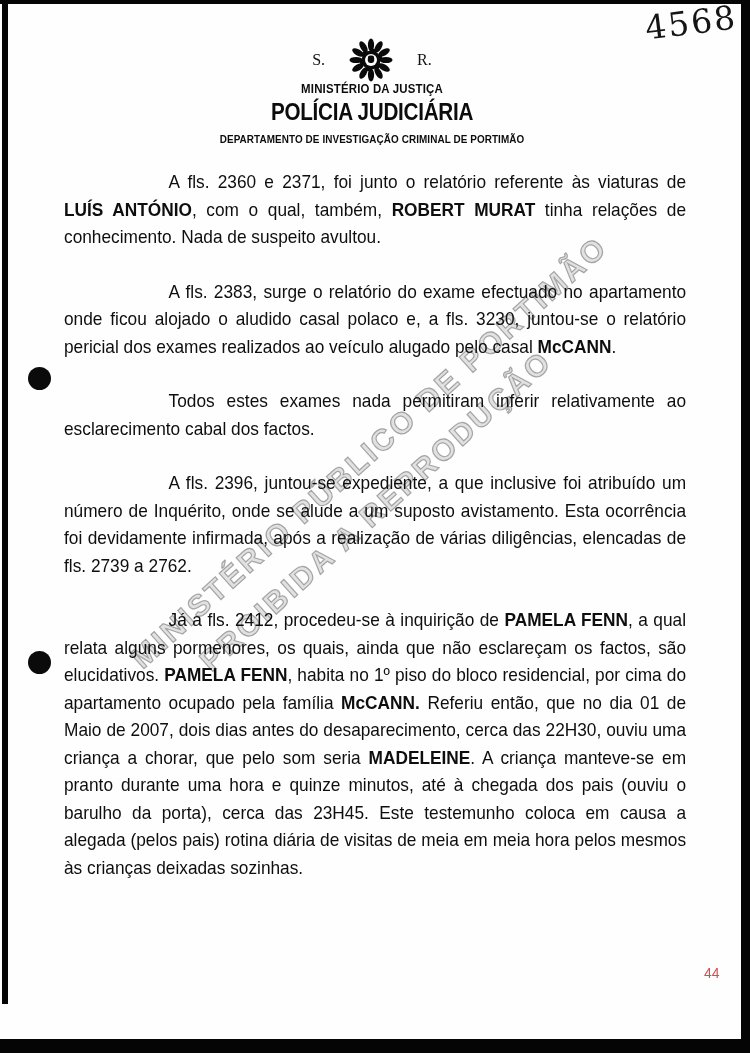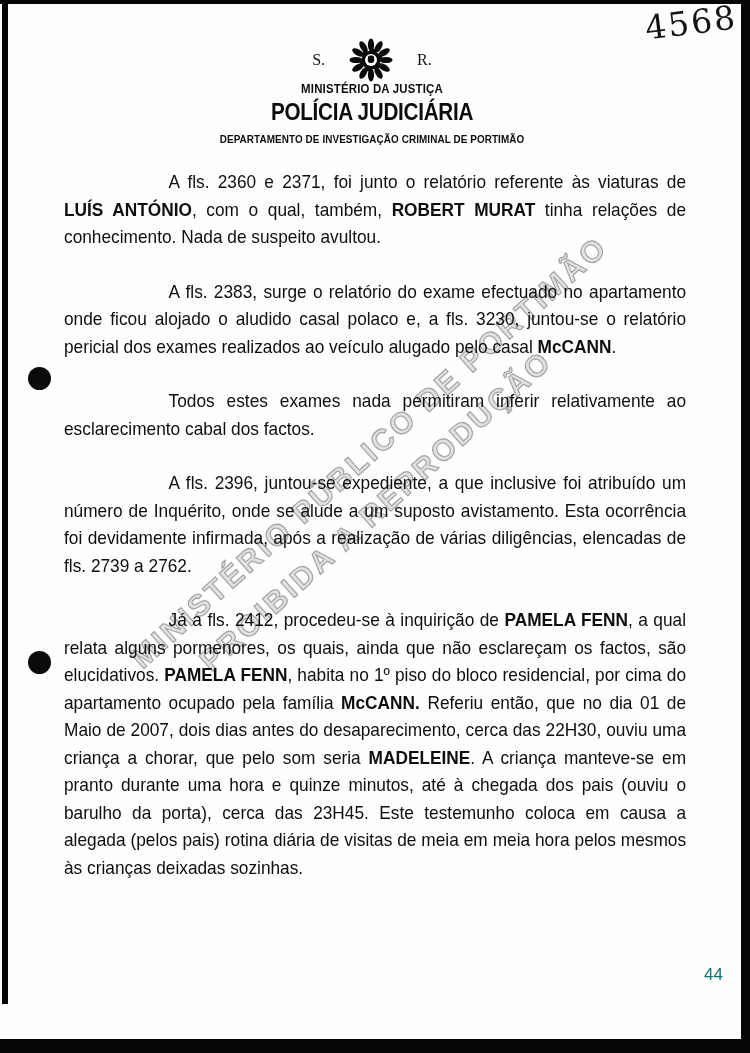"44" .page-number { color: #0f766e -> #ef4444; font-size: 17px -> 14px }
